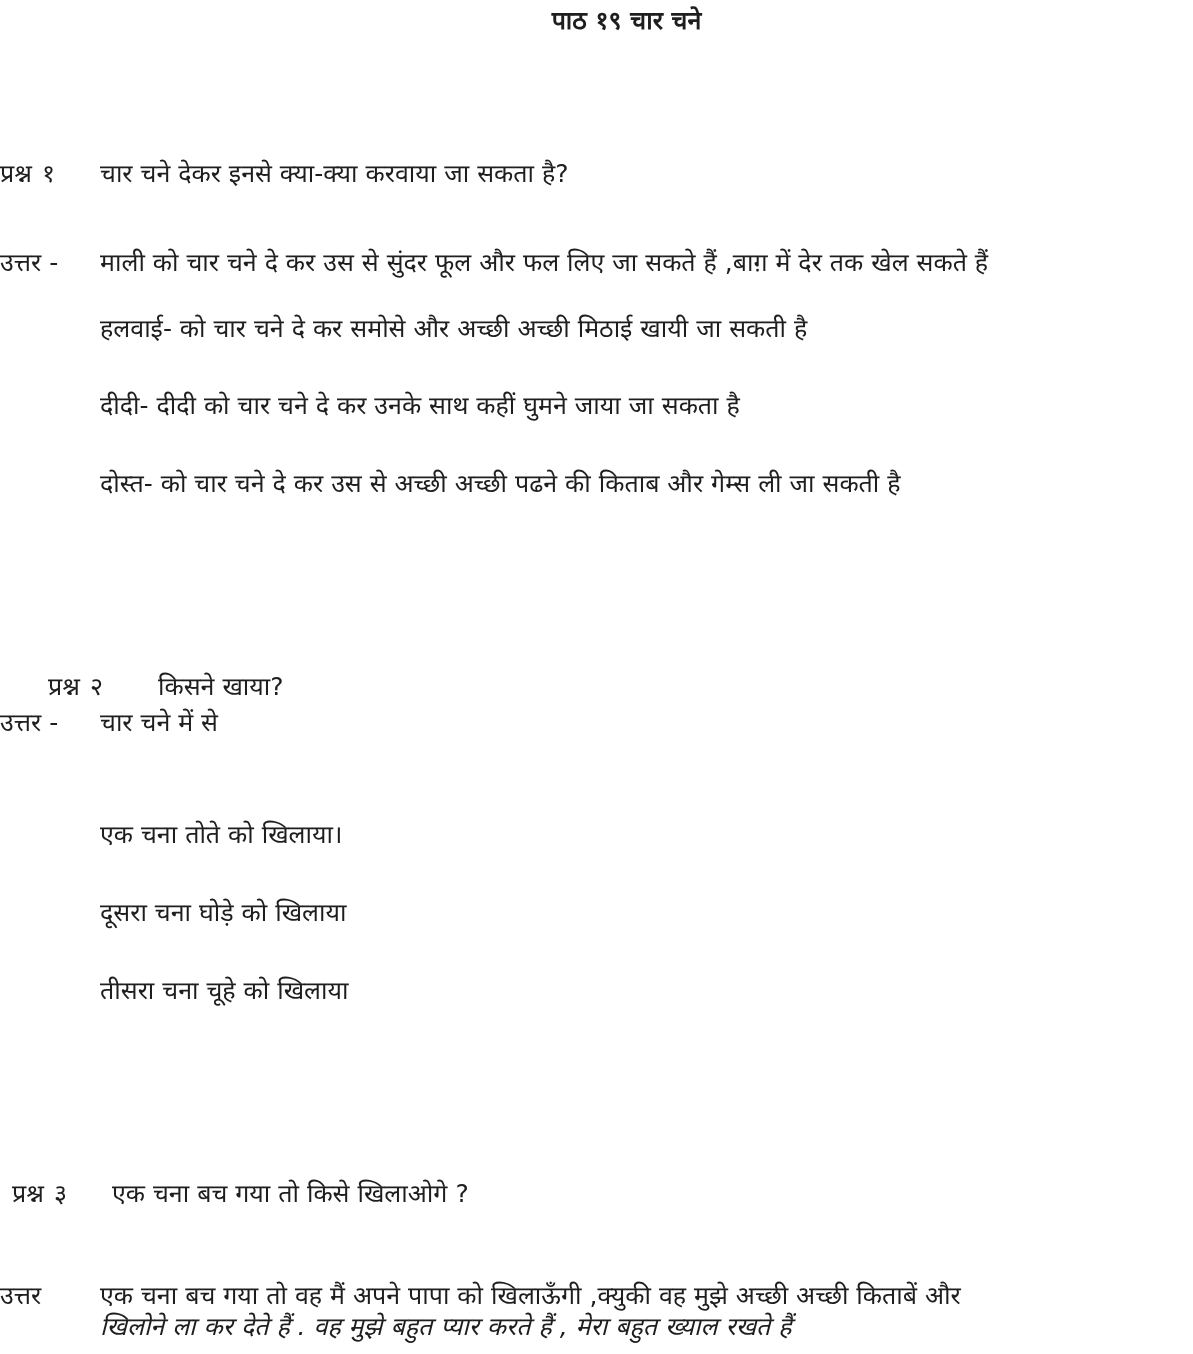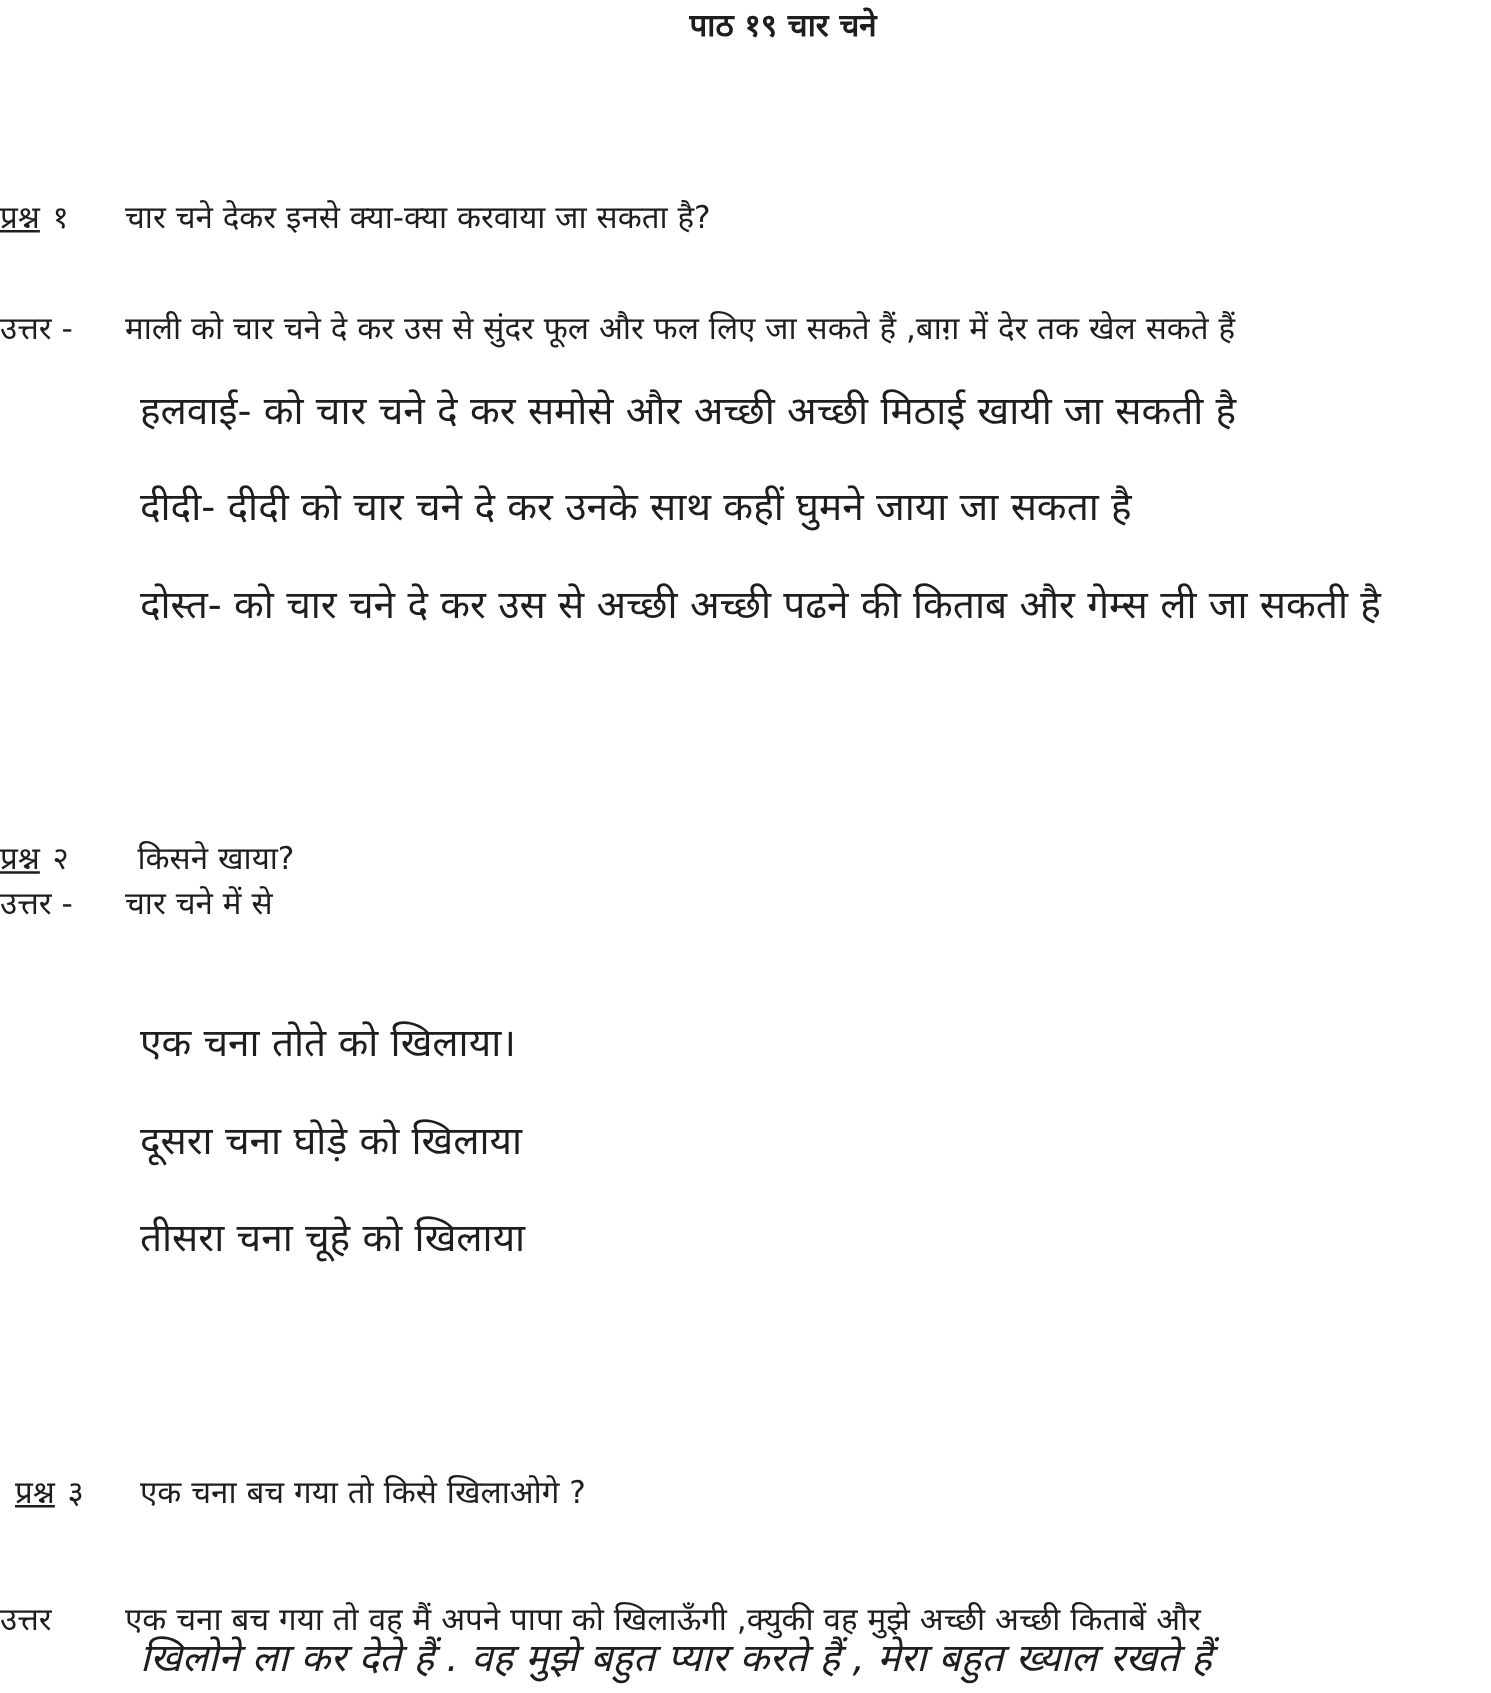"प्रश्न १" .qlabel-wrap { text-decoration: underline -> none }
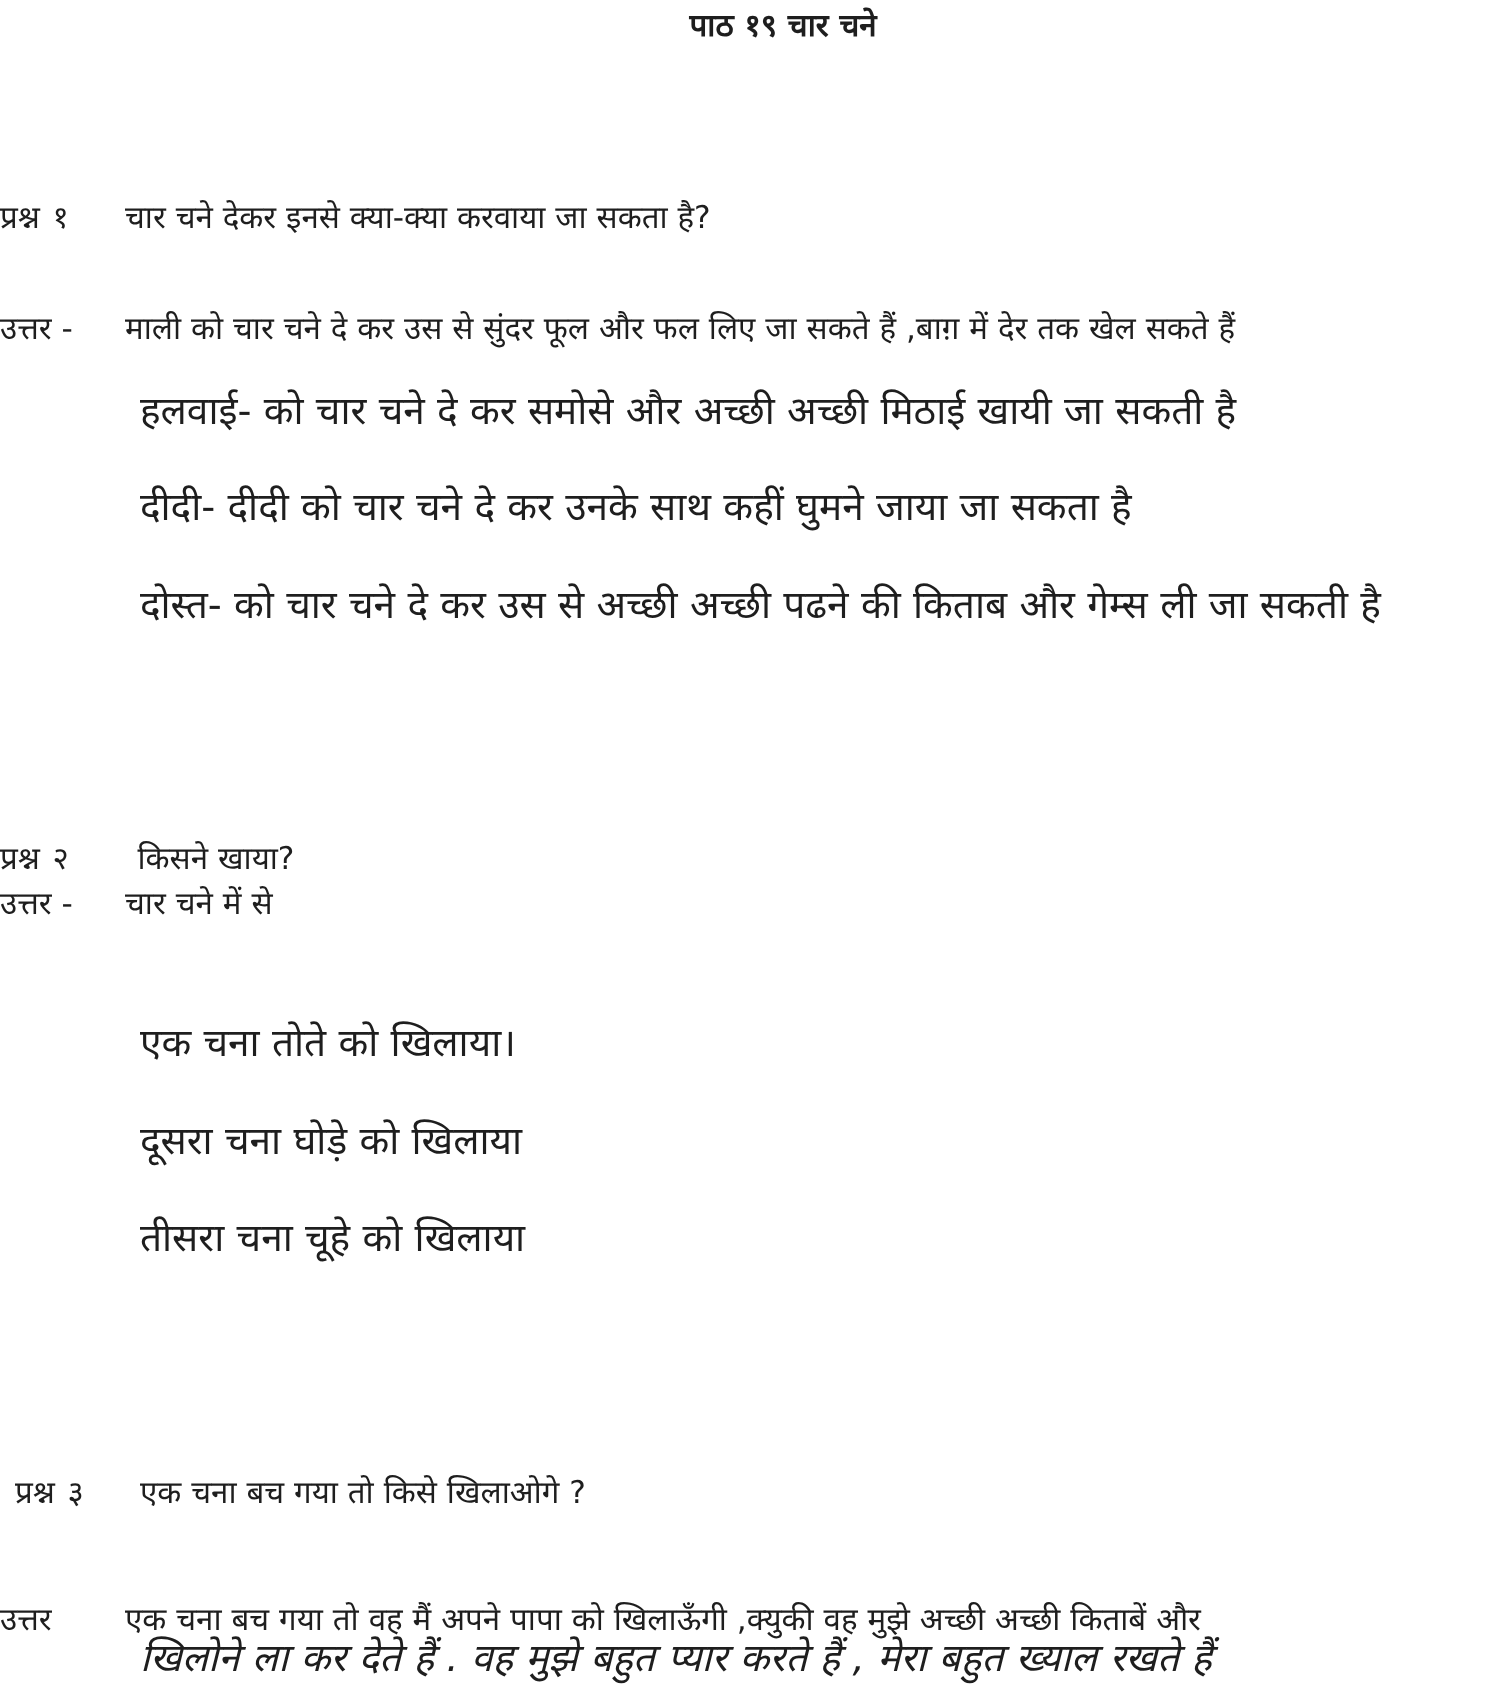"हलवाई- को चार चने दे" .indent { font-size: 31px -> 25px; left: 112px -> 100px }
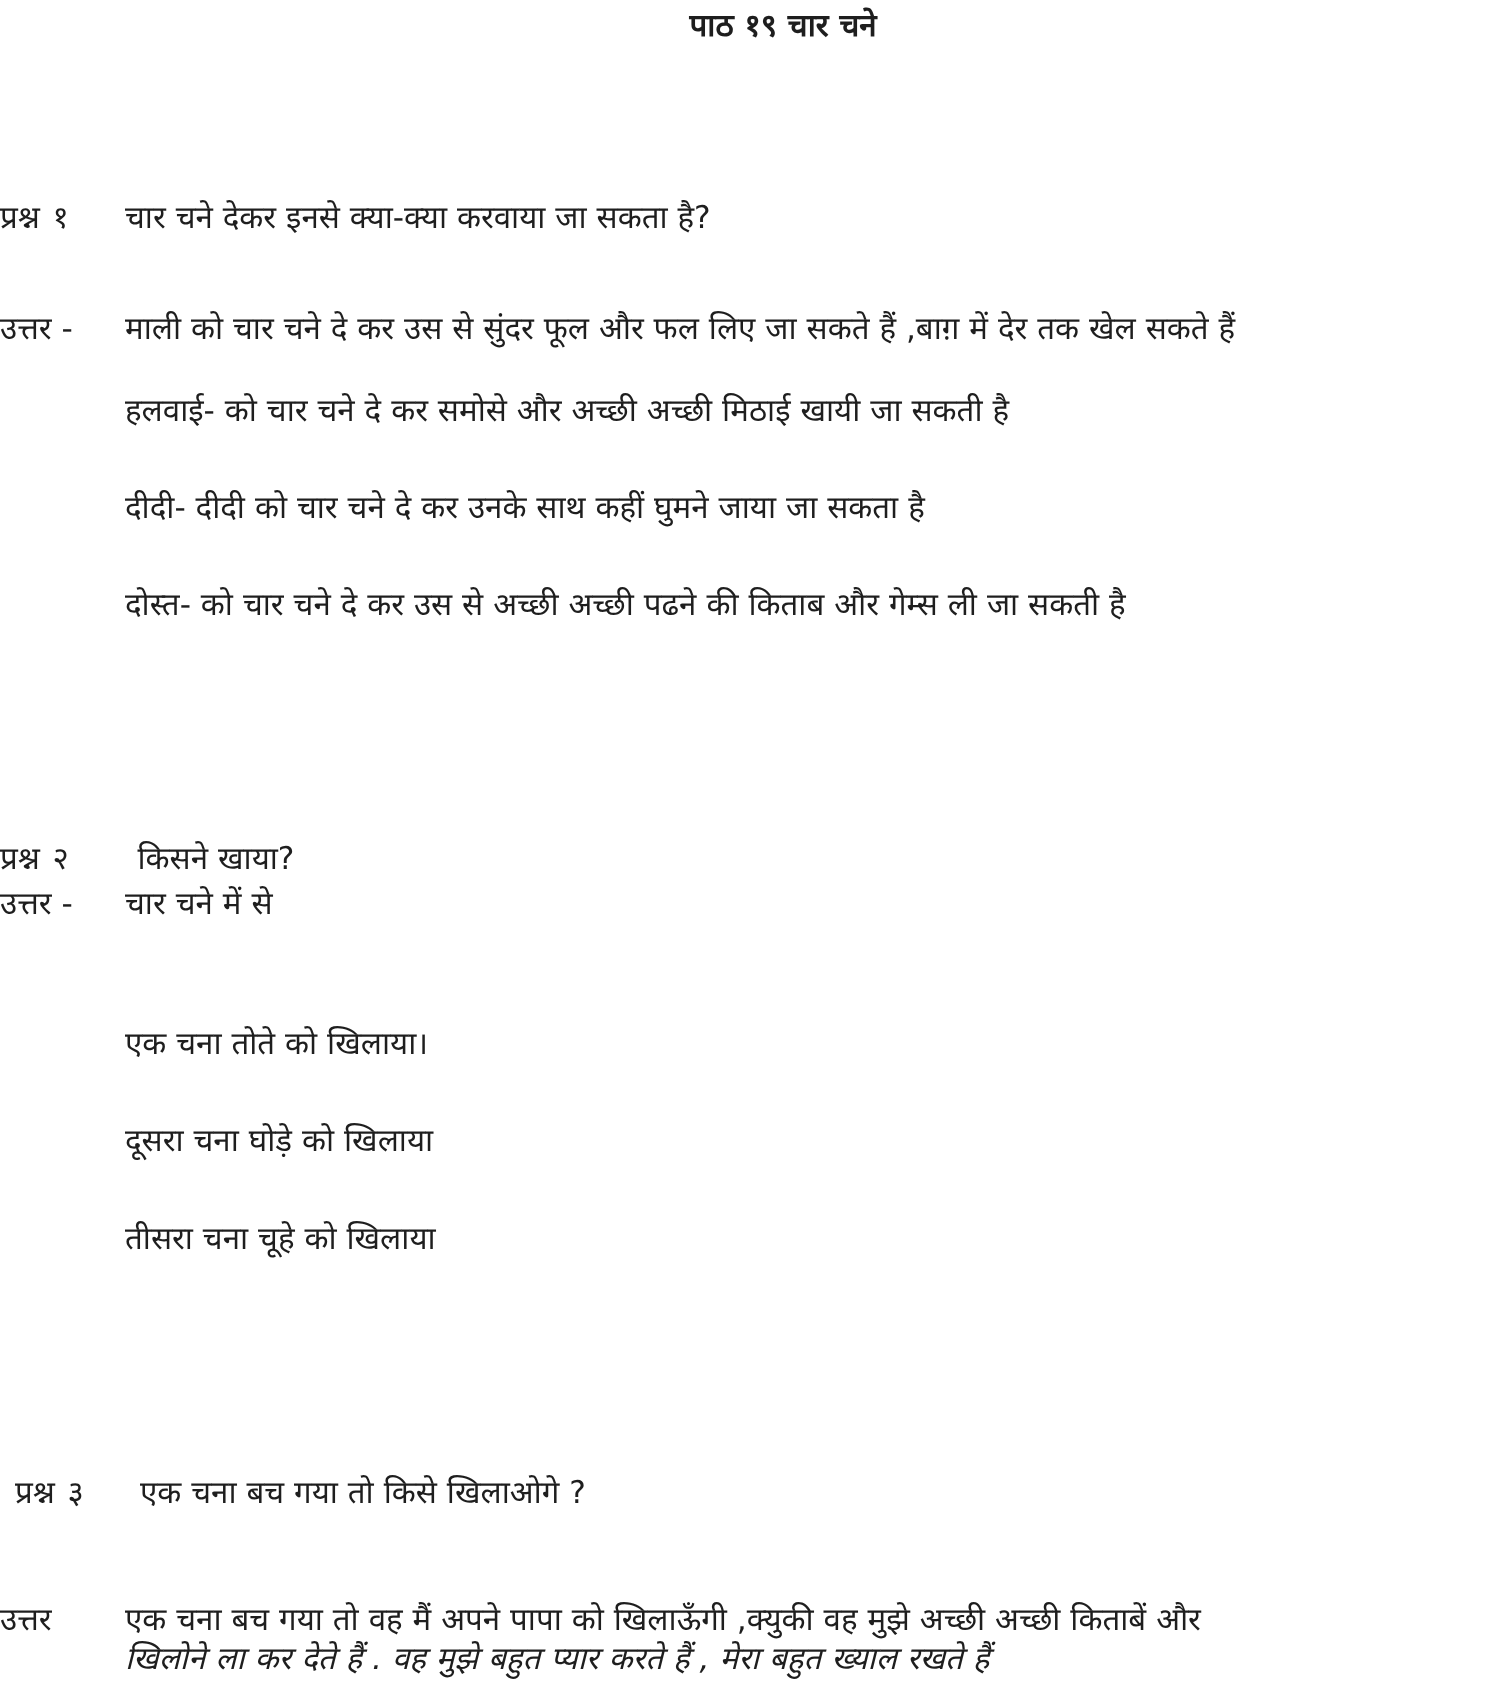"प्रश्न २ किसने खाया?" div.line { padding-left: none -> 48px }
